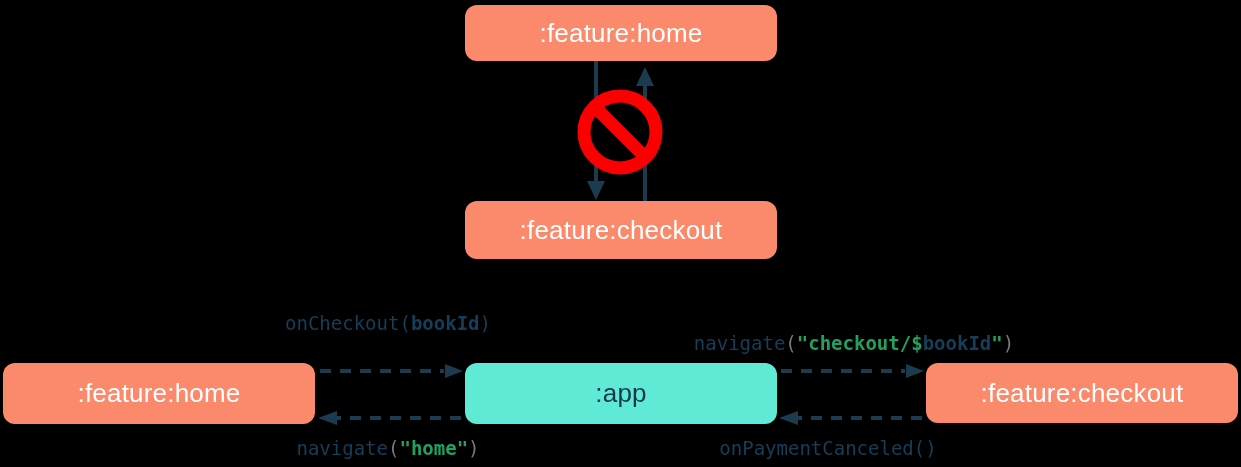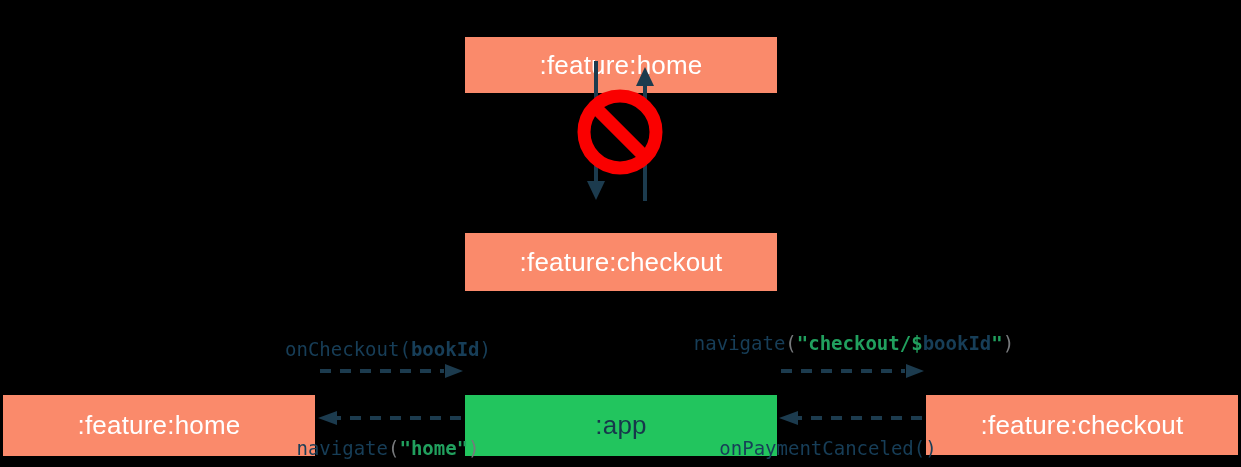":feature:home" .box { border-radius: 0 -> 12px; margin-top: 32px -> none }
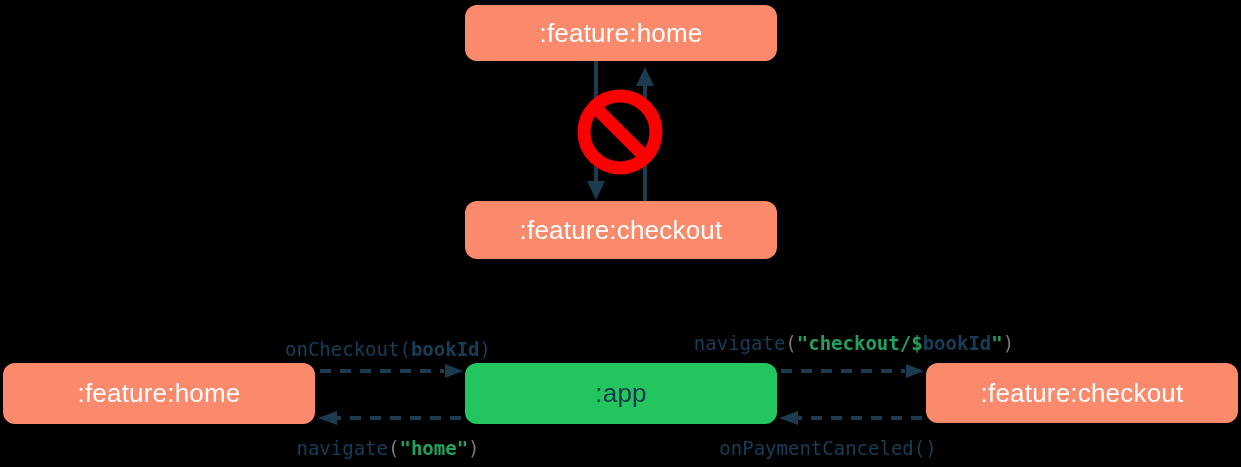"onCheckout(bookId)" #lbl-oncheckout { top: 338px -> 312px }
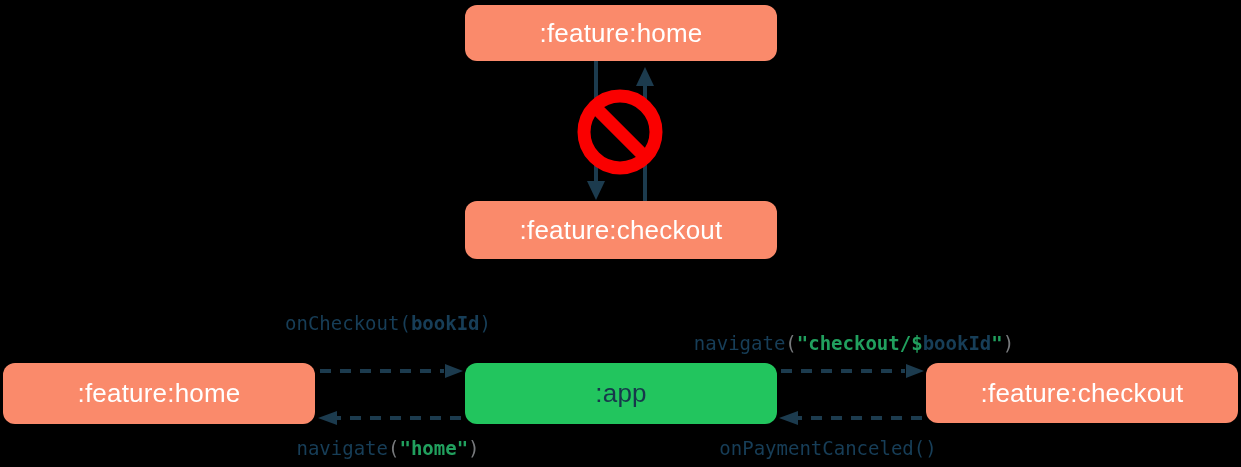":app" .box.green { background: #22c55e -> #5eead4 }
